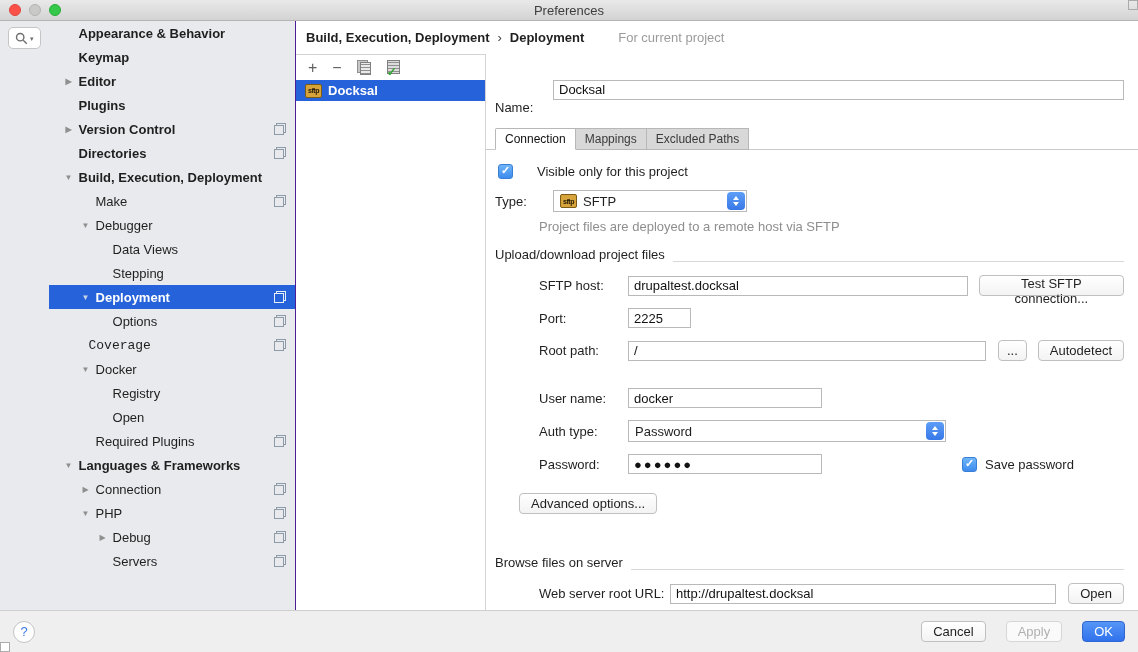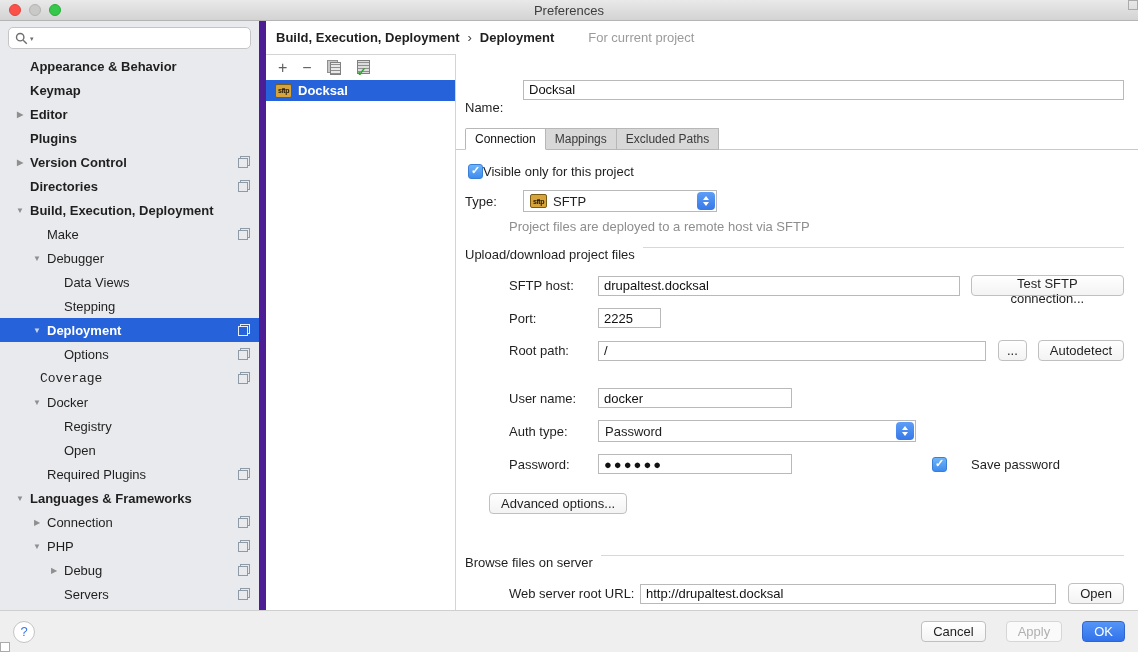"Appearance & Behavior" .sidebar { border-right: 7px solid #4c1d95 -> 1px solid #4c1d95; flex-direction: column -> row; width: 266px -> 296px }
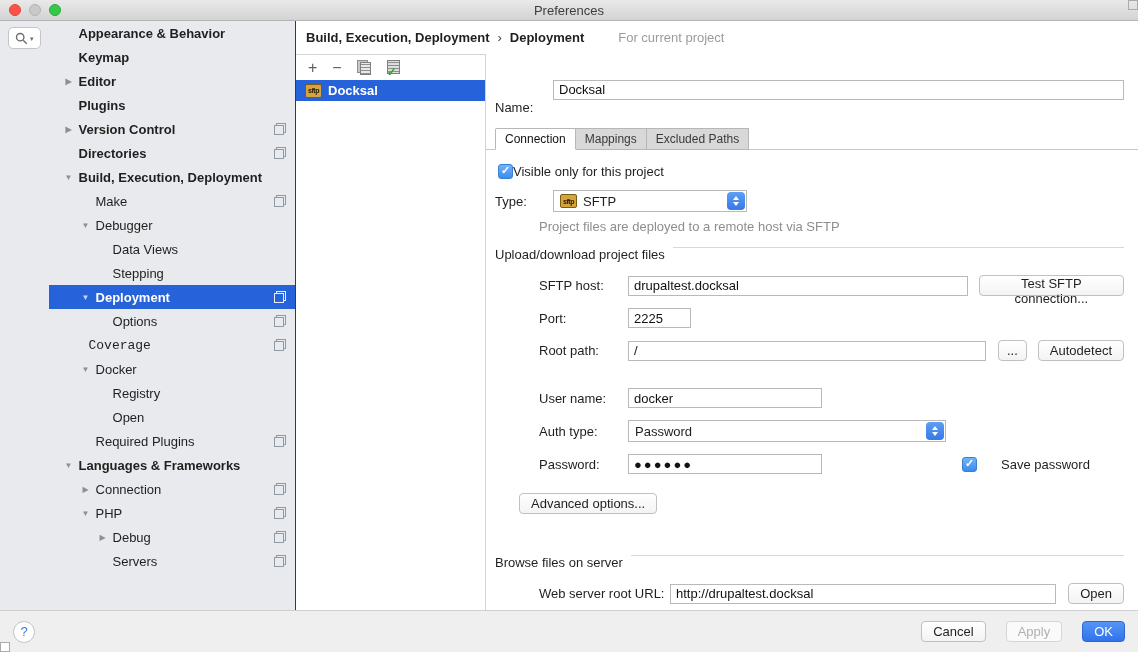"Visible only for this project" .visible-row { gap: 0 -> 24px }
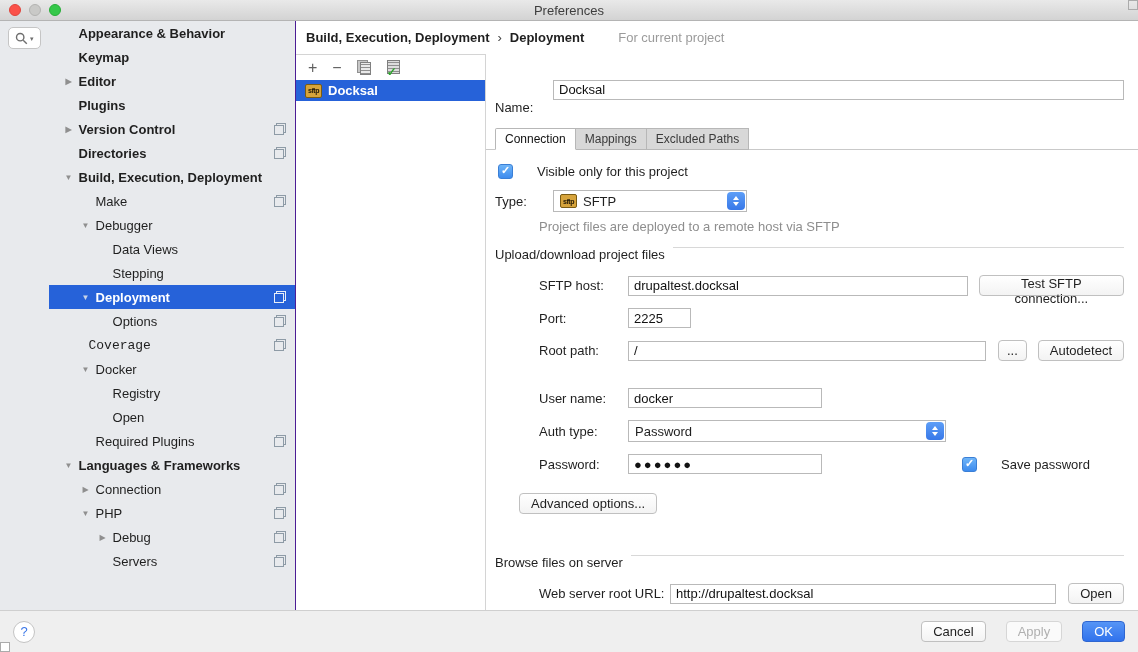"Upload/download project files" .section-head { align-items: flex-start -> flex-end }
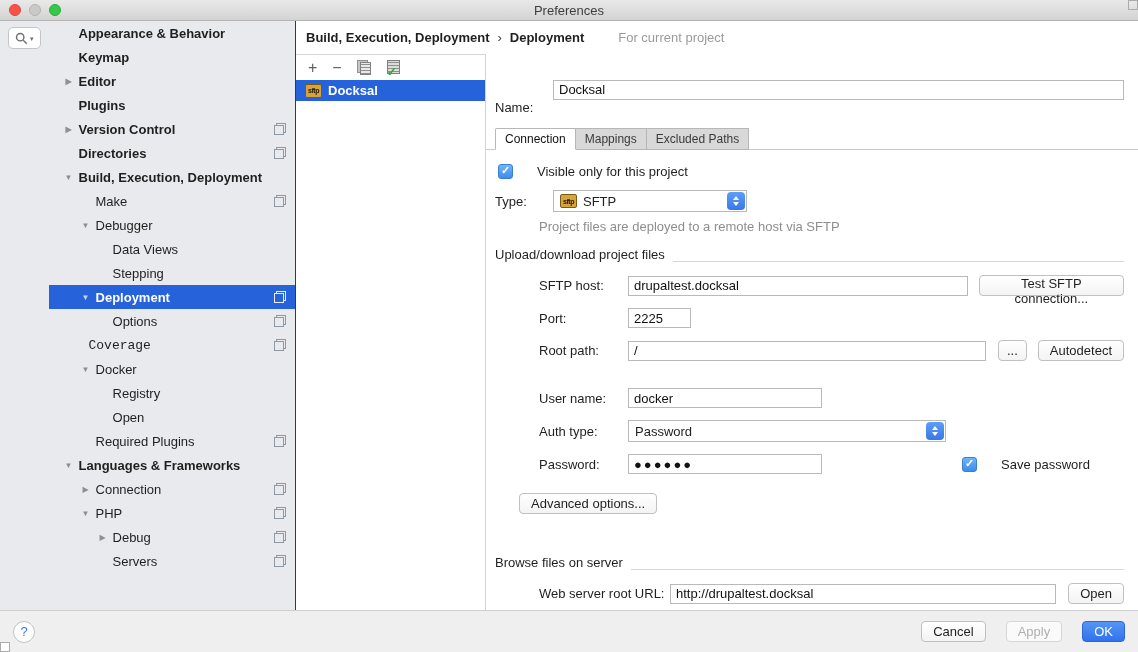"Save password" .save-row { gap: 24px -> 8px }
